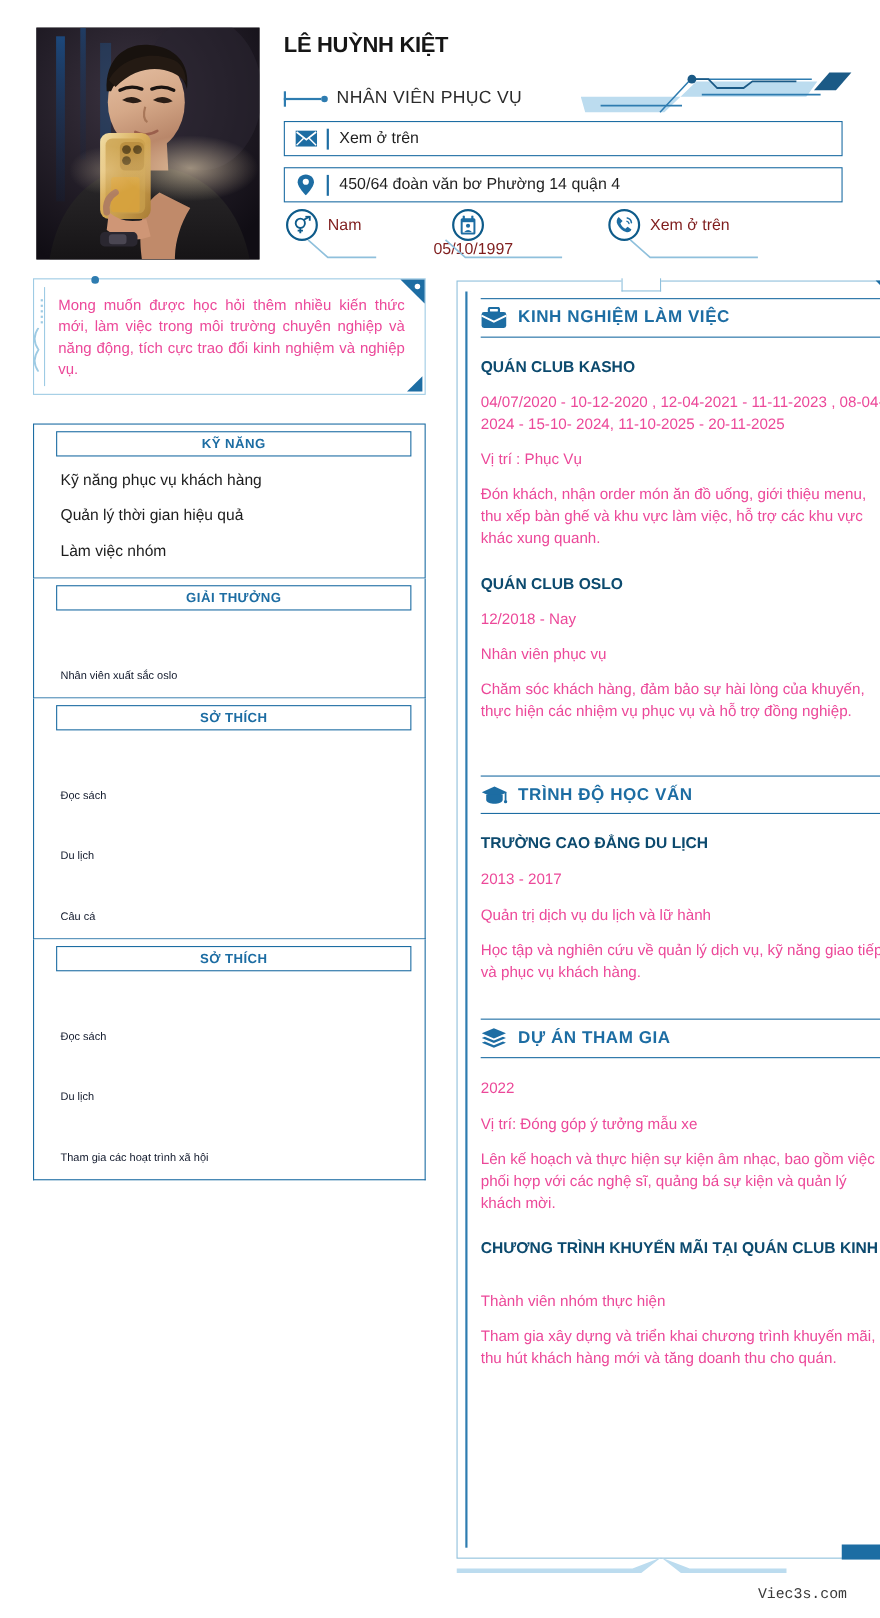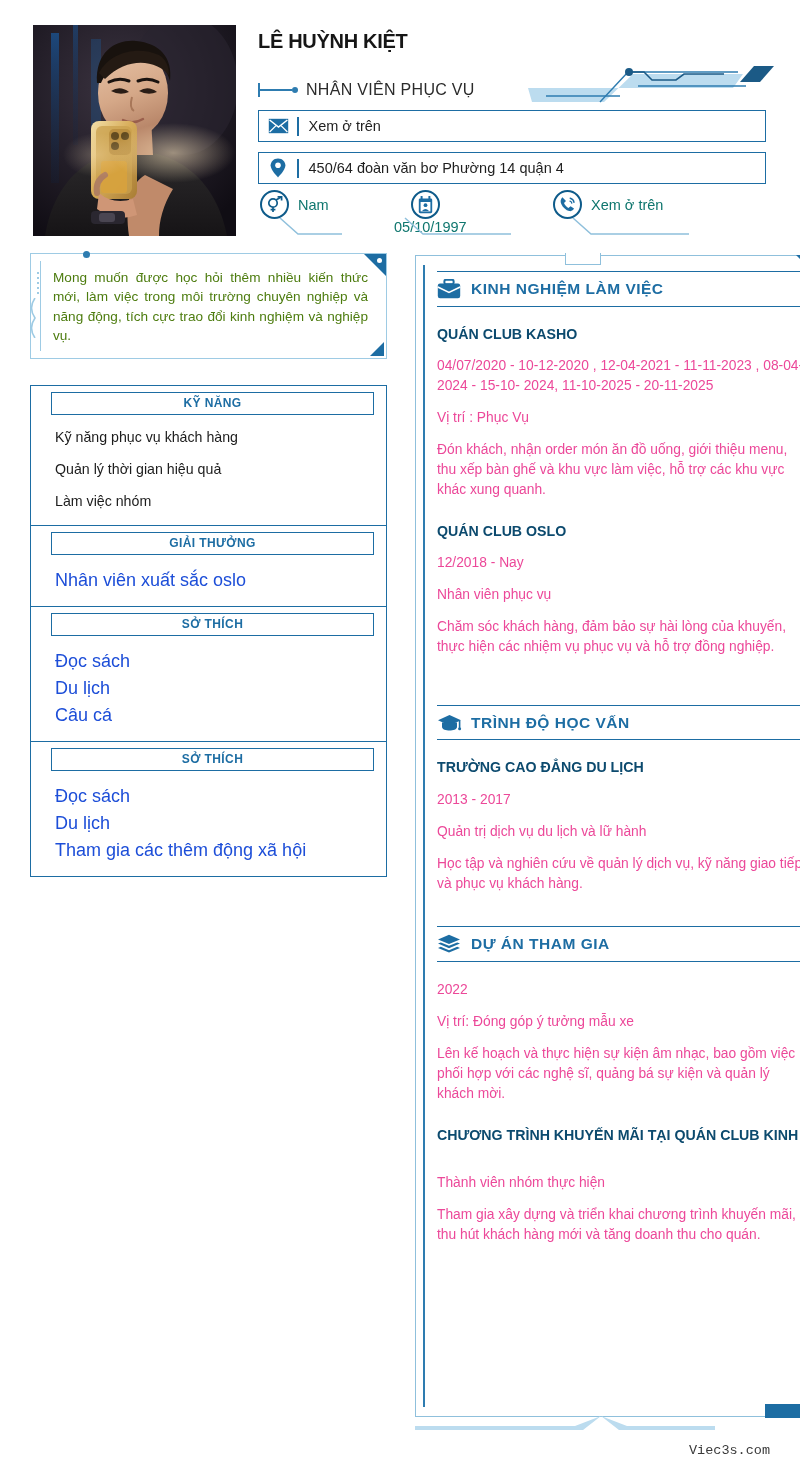"Nam" .mini .mtext { color: #0f766e -> #7f1d1d }
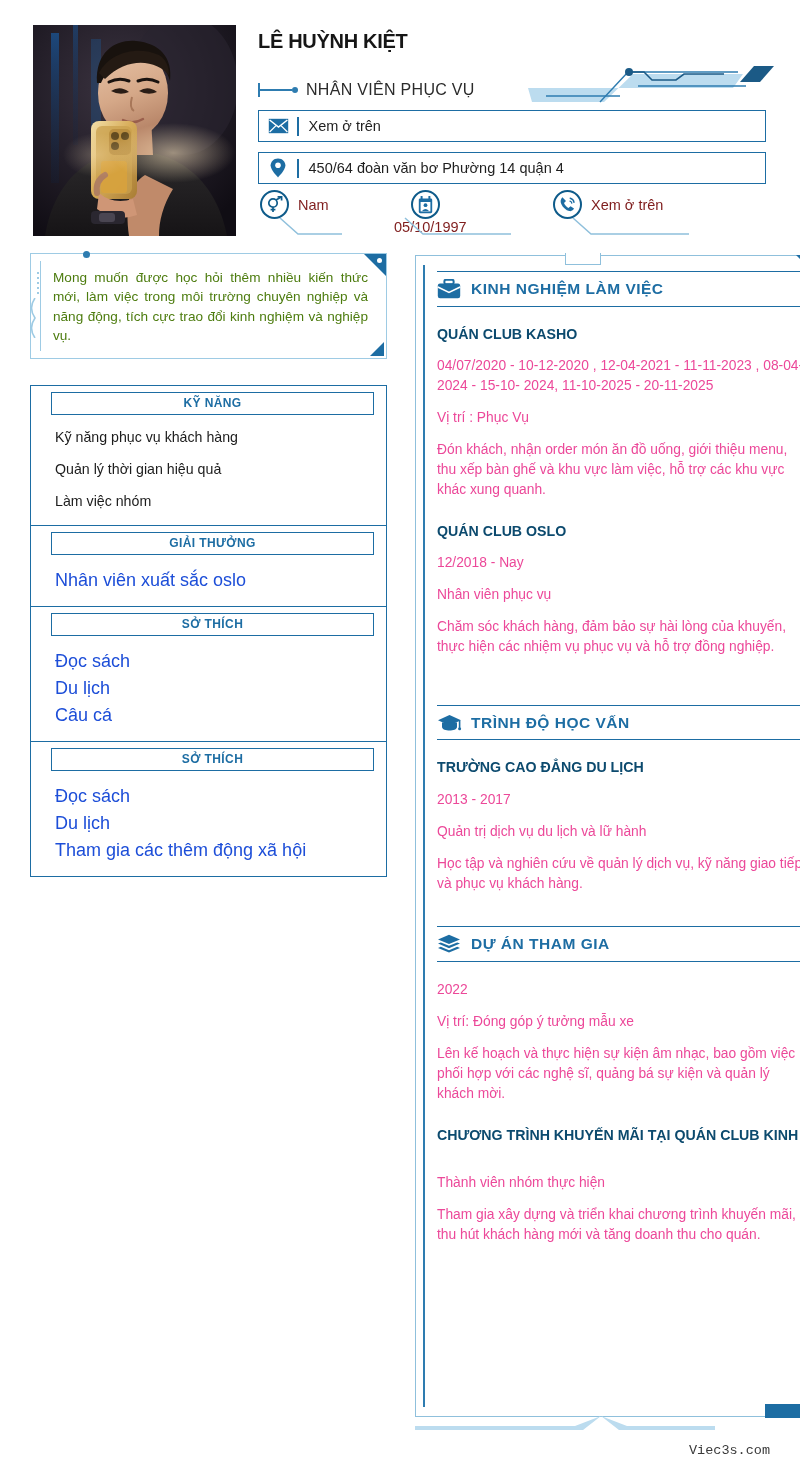"Mong muốn được học hỏi" .obj-text { color: #4d7c0f -> #ec4899 }
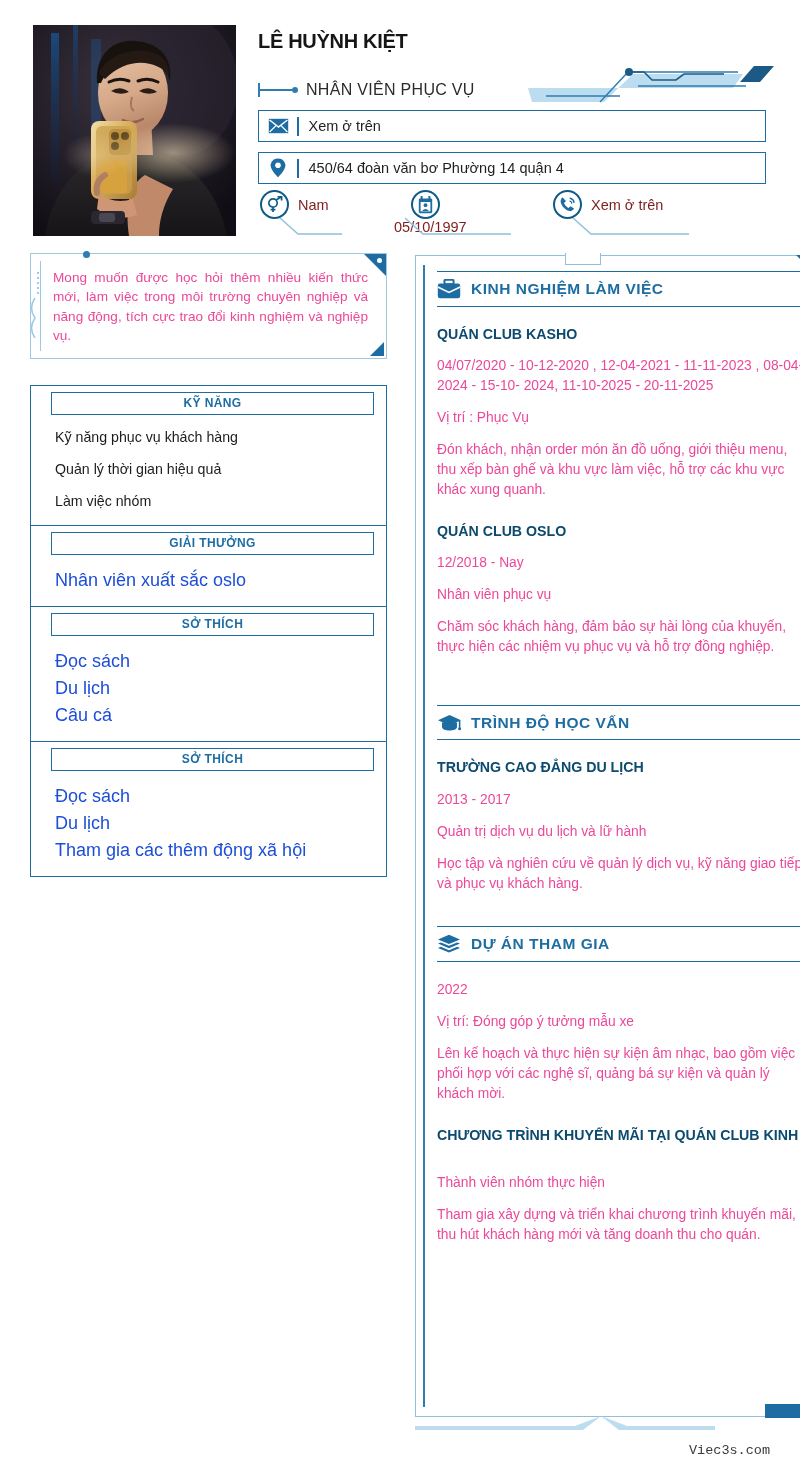"Nhân viên xuất sắc oslo" .plain-line { color: #1d4ed8 -> #0f172a; font-size: 18px -> 10px; margin-top: none -> 40px }
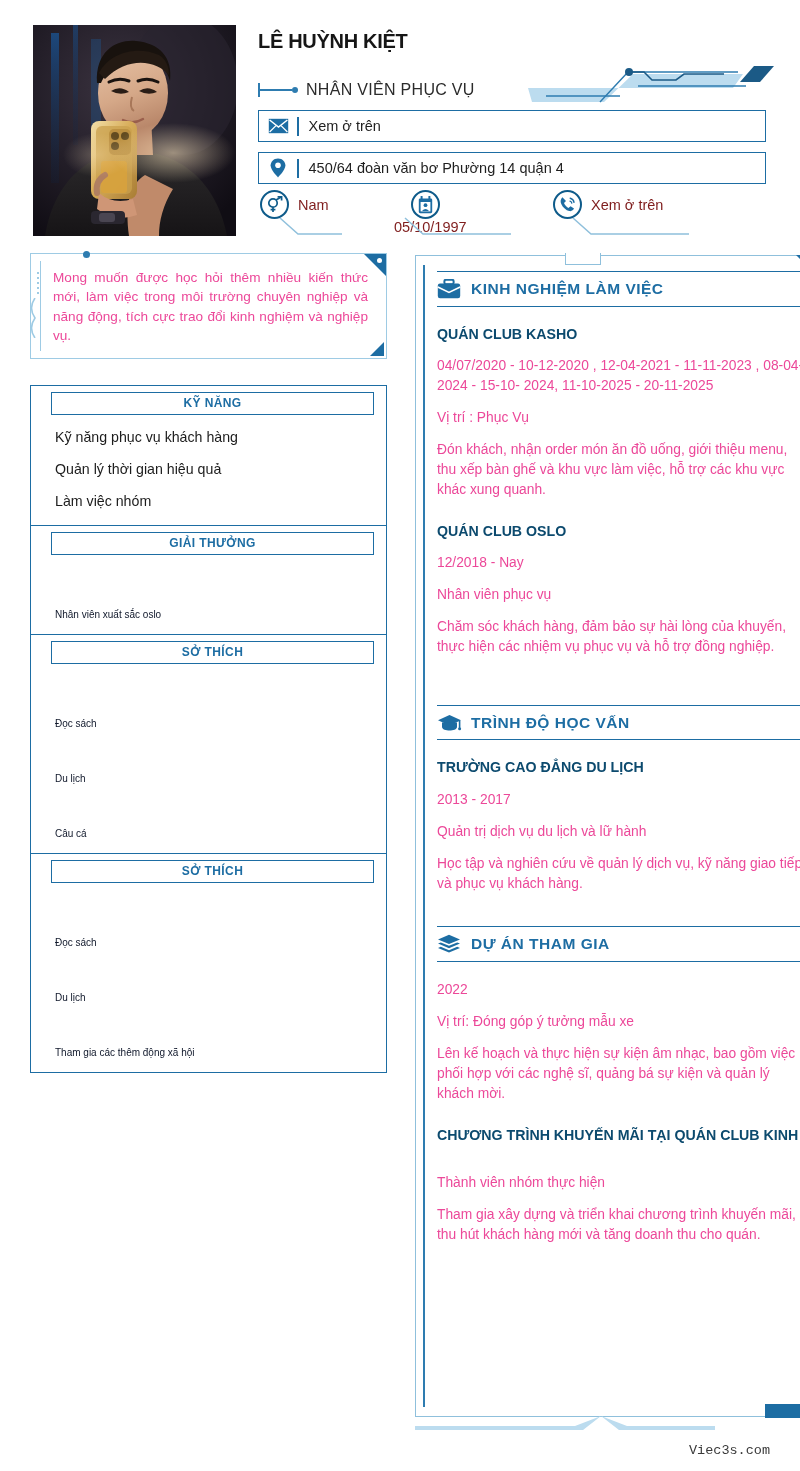"Tham gia các thêm động" div.plain-line { text: thêm động -> hoạt trình }
